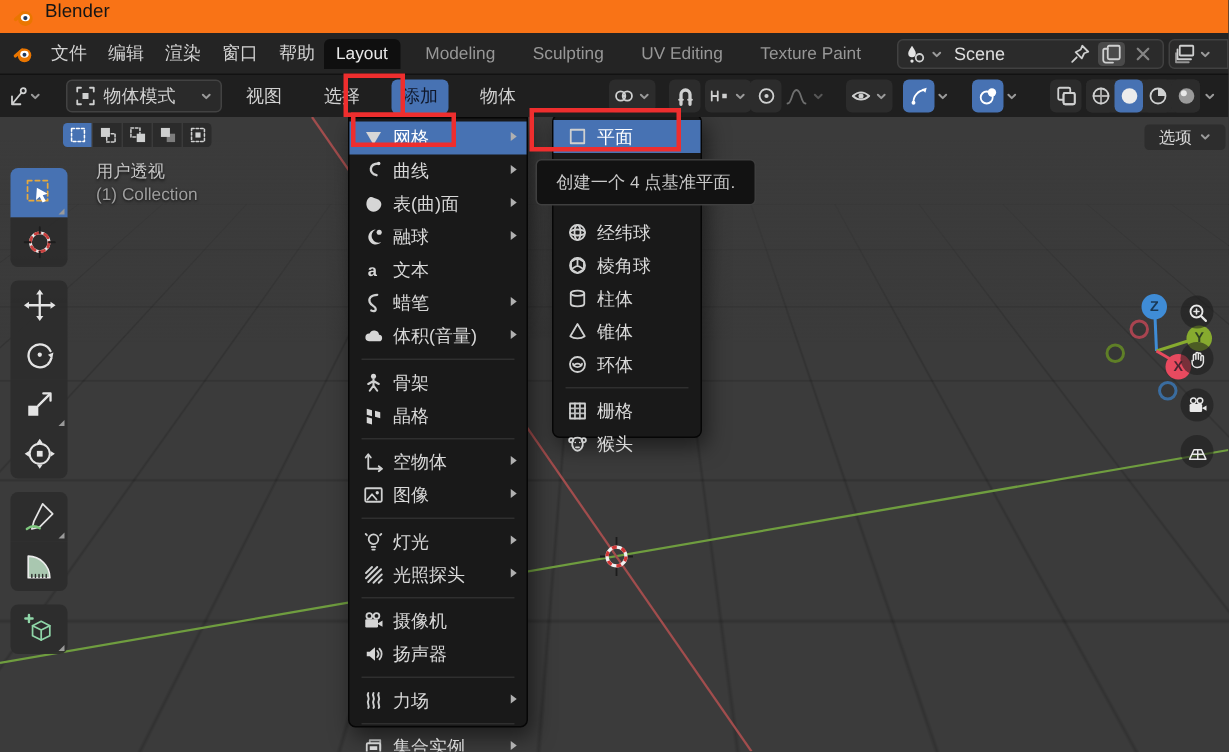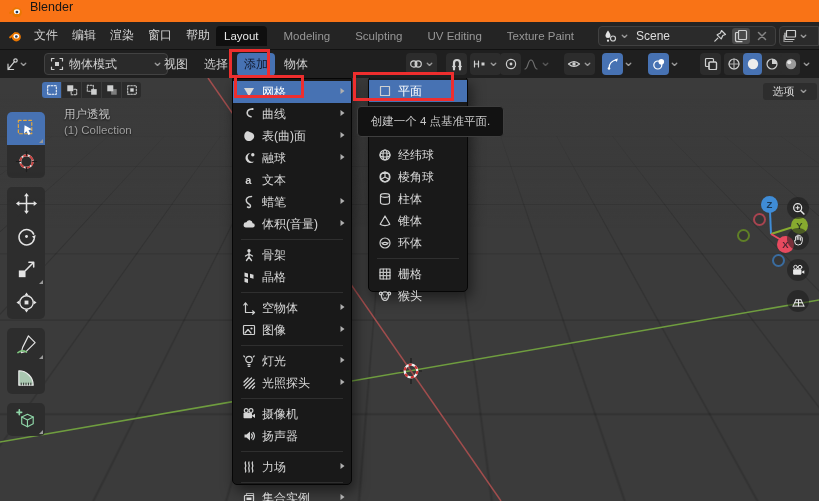"物体模式" div.vh { width: 124px -> 104px }
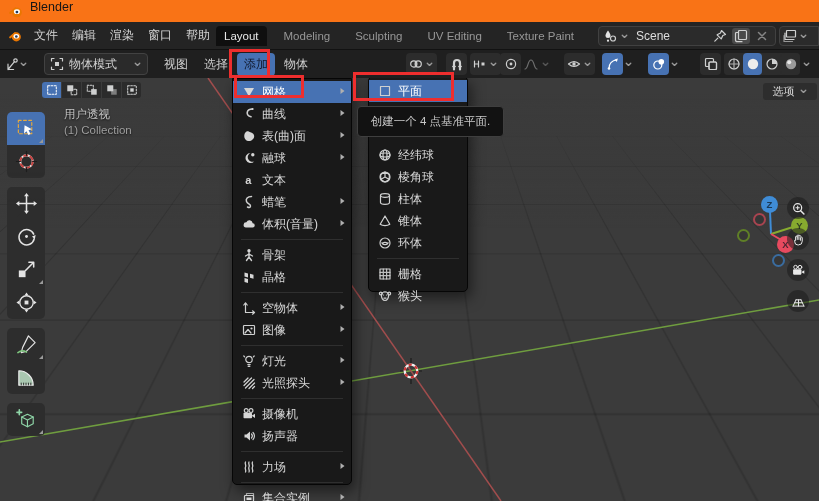"视图" .hmenus { gap: 2px -> 14px }
